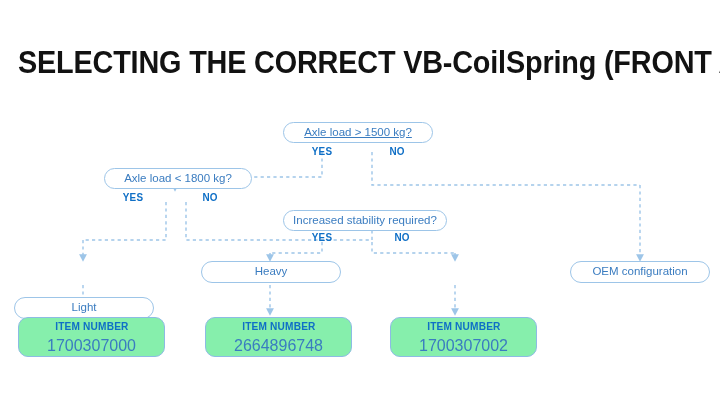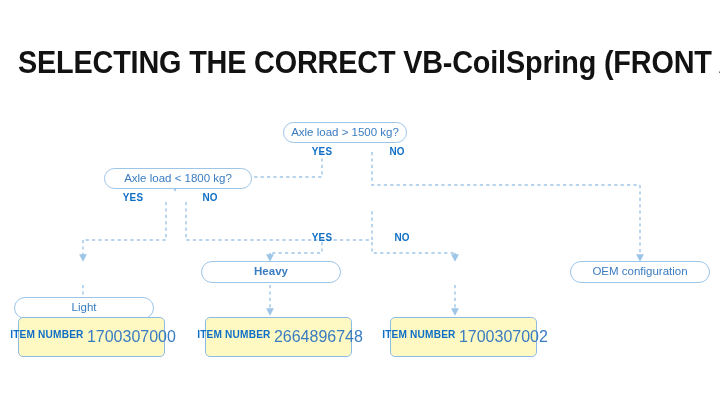"Axle load > 1500 kg?" div.pill { text-decoration: none -> underline; width: 124px -> 150px }
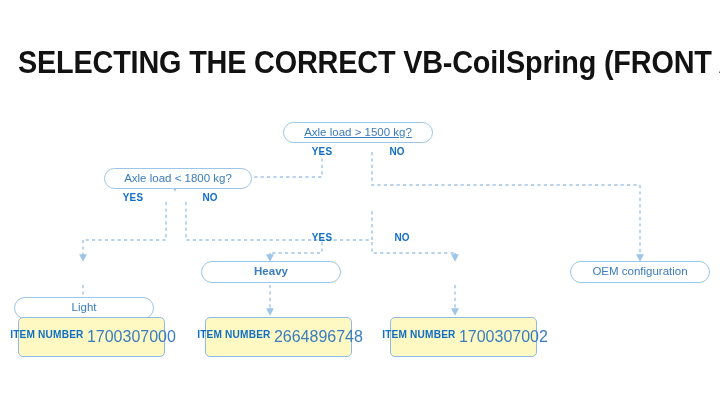"Increased stability required?" div.pill { html: none -> <div> <span>Increased stability required?</span> </div> }
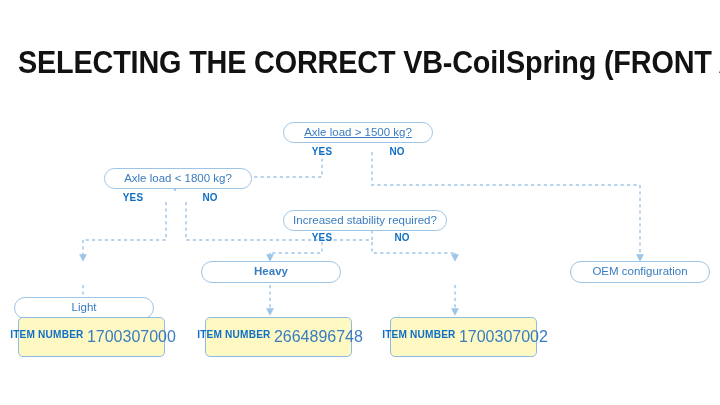"Heavy" div.pill { font-weight: bold -> none }
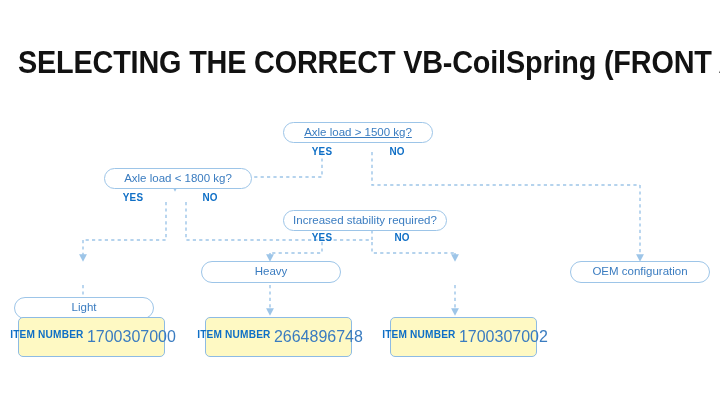"ITEM NUMBER" .item-box { background: #fef9c3 -> #86efac; border-radius: 5px -> 10px; flex-direction: row -> column }
